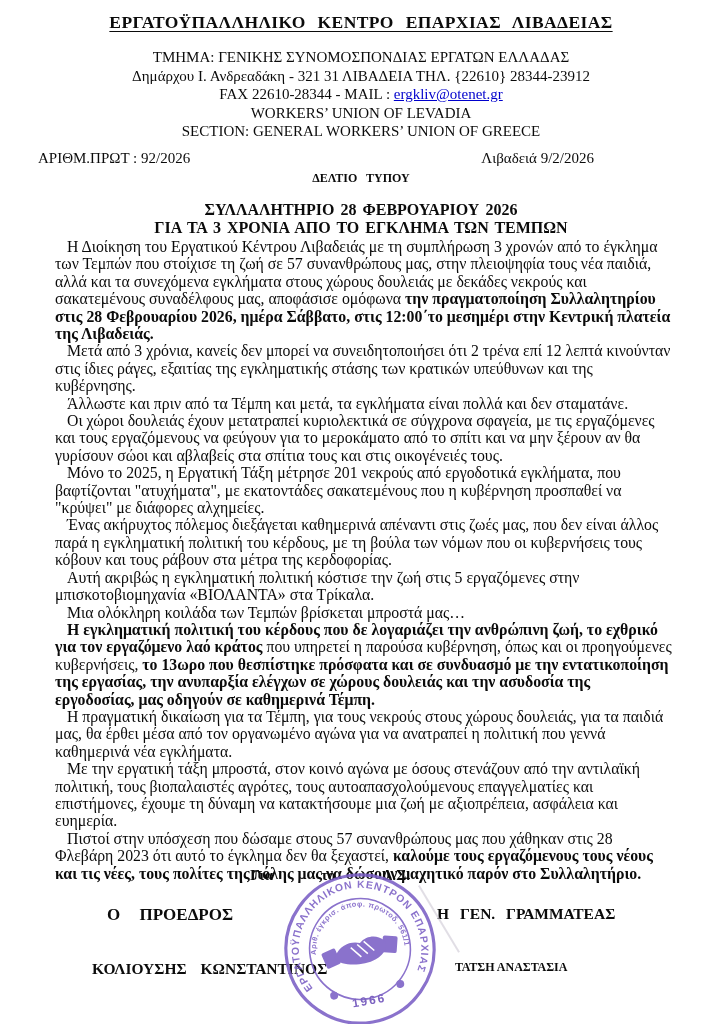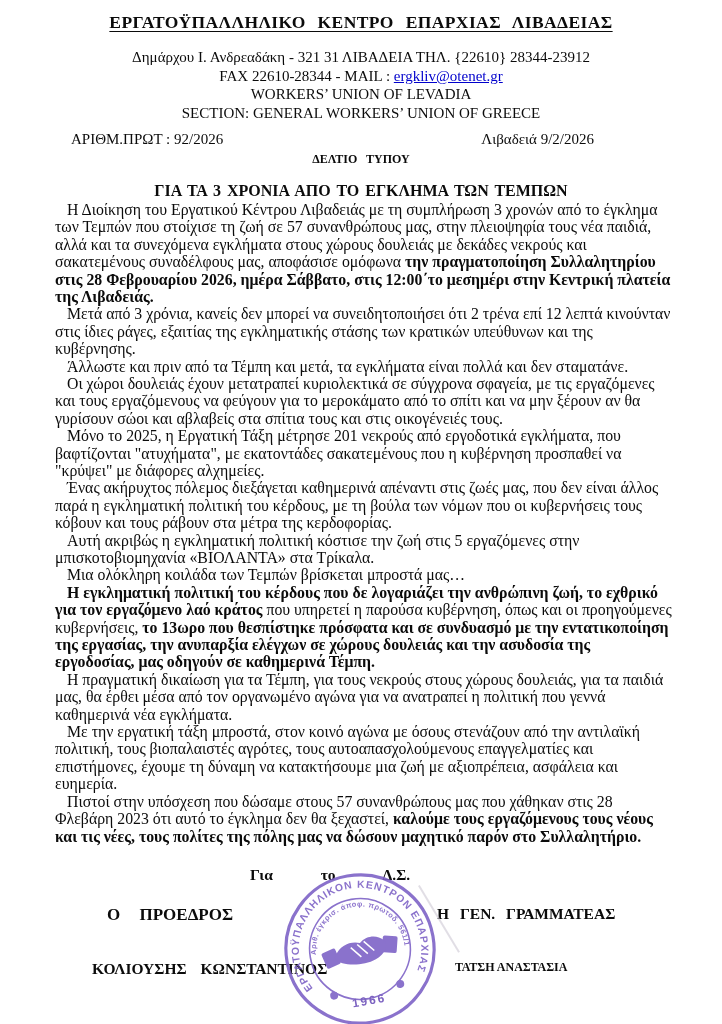"ΤΜΗΜΑ: ΓΕΝΙΚΗΣ ΣΥΝΟΜΟΣΠΟΝΔΙΑΣ ΕΡΓΑΤΩΝ" div { html: none -> <div>ΤΜΗΜΑ: ΓΕΝΙΚΗΣ ΣΥΝΟΜΟΣΠΟΝΔΙΑΣ ΕΡΓΑΤΩΝ ΕΛΛΑΔΑΣ</div> }
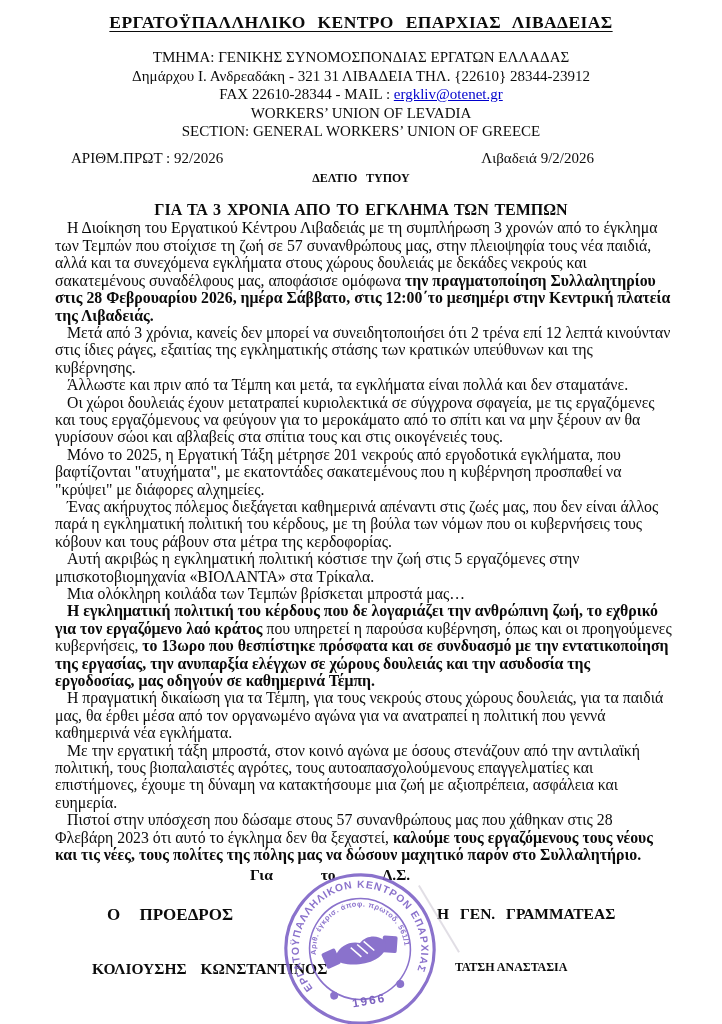"ΑΡΙΘΜ.ΠΡΩΤ : 92/2026" .meta-row { padding: 0 128px 0 71px -> 0 128px 0 38px }
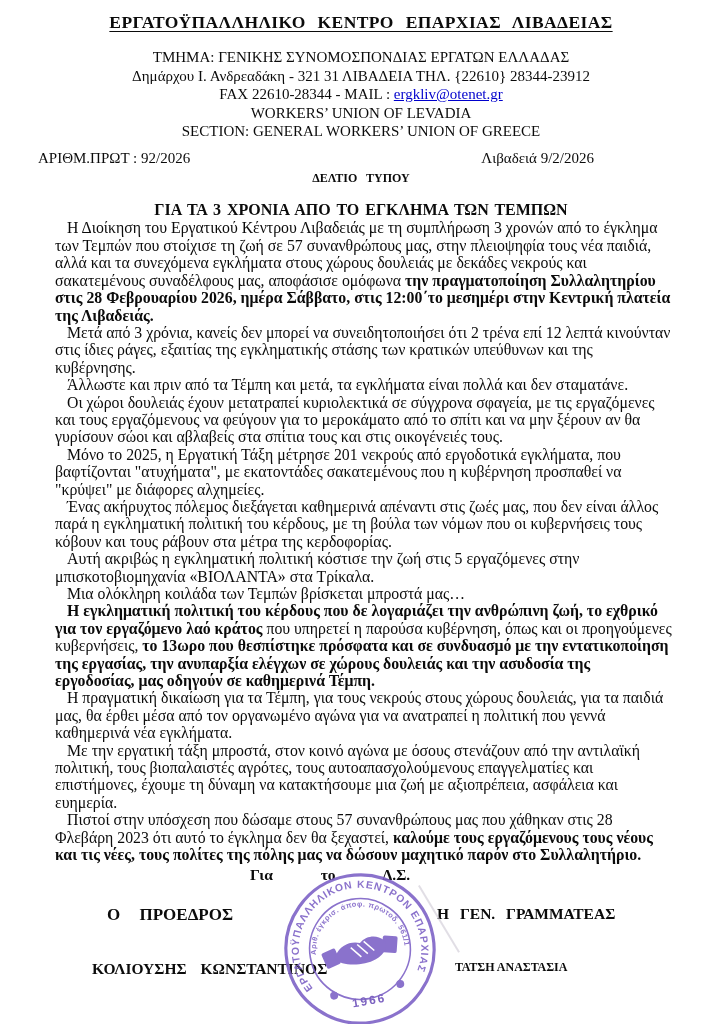"ΣΥΛΛΑΛΗΤΗΡΙΟ 28 ΦΕΒΡΟΥΑΡΙΟΥ 2026" div { html: none -> <div>ΣΥΛΛΑΛΗΤΗΡΙΟ 28 ΦΕΒΡΟΥΑΡΙΟΥ 2026</div> }
